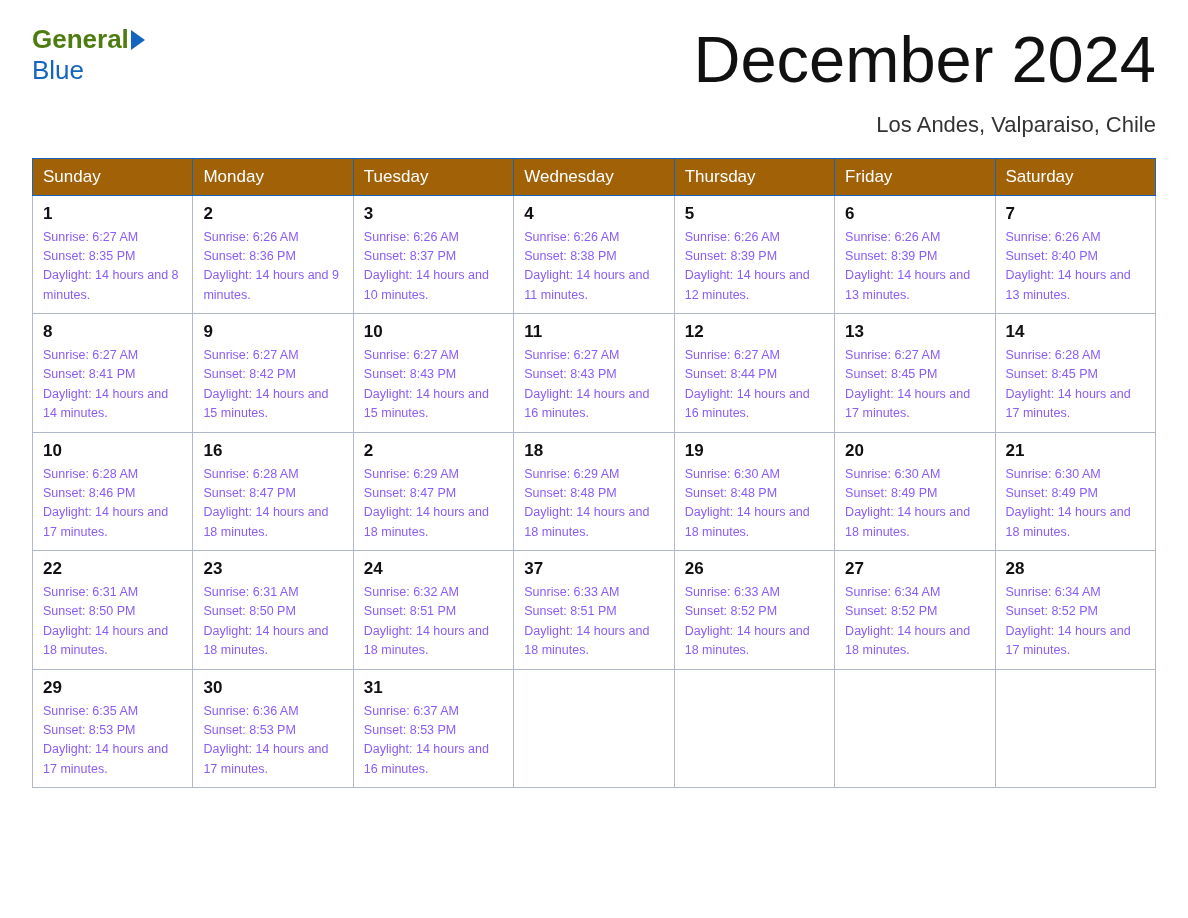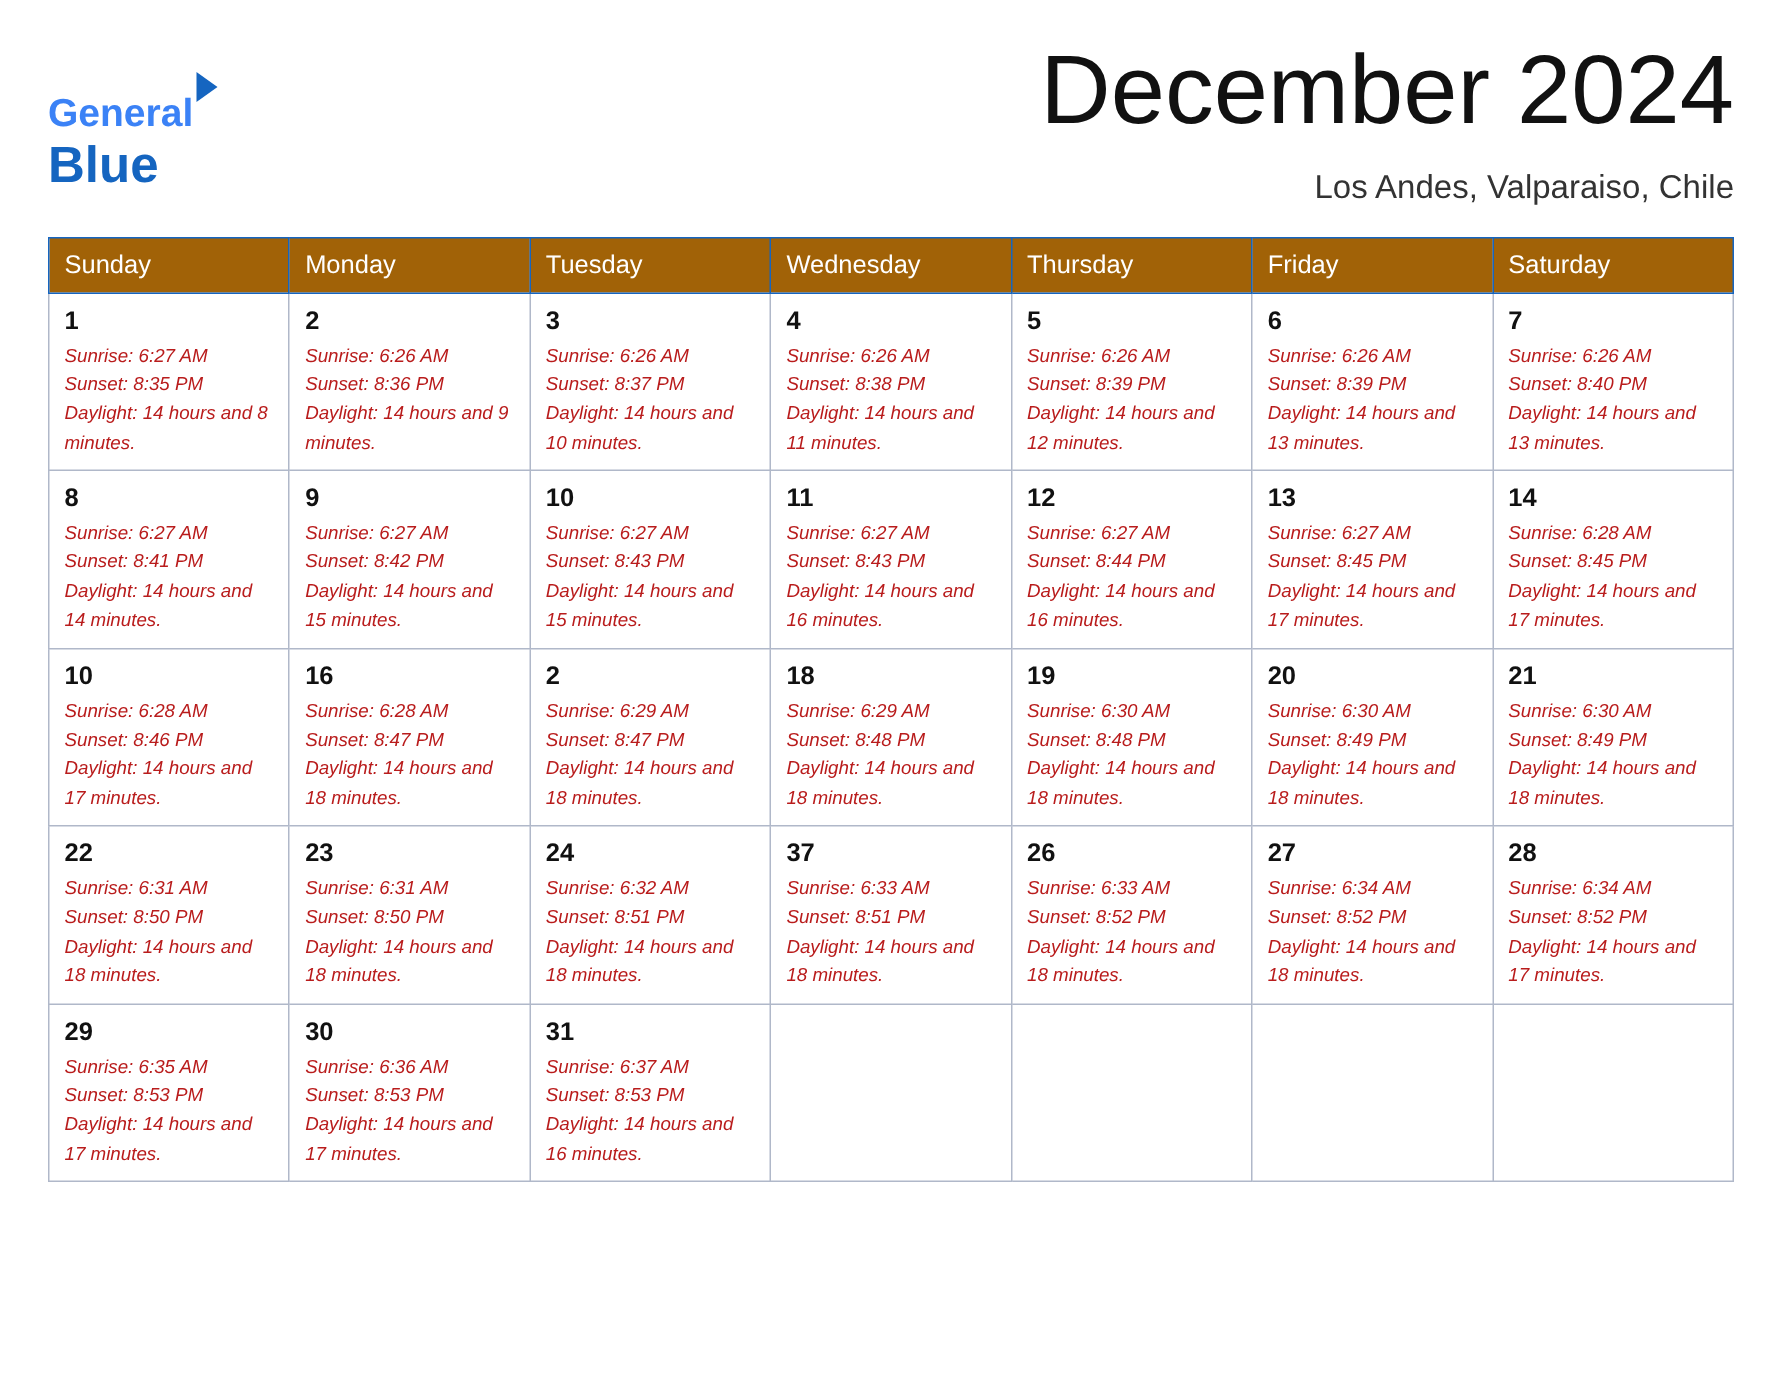"General" .logo-text-general { color: #3b82f6 -> #4d7c0f; margin-top: 36px -> none }
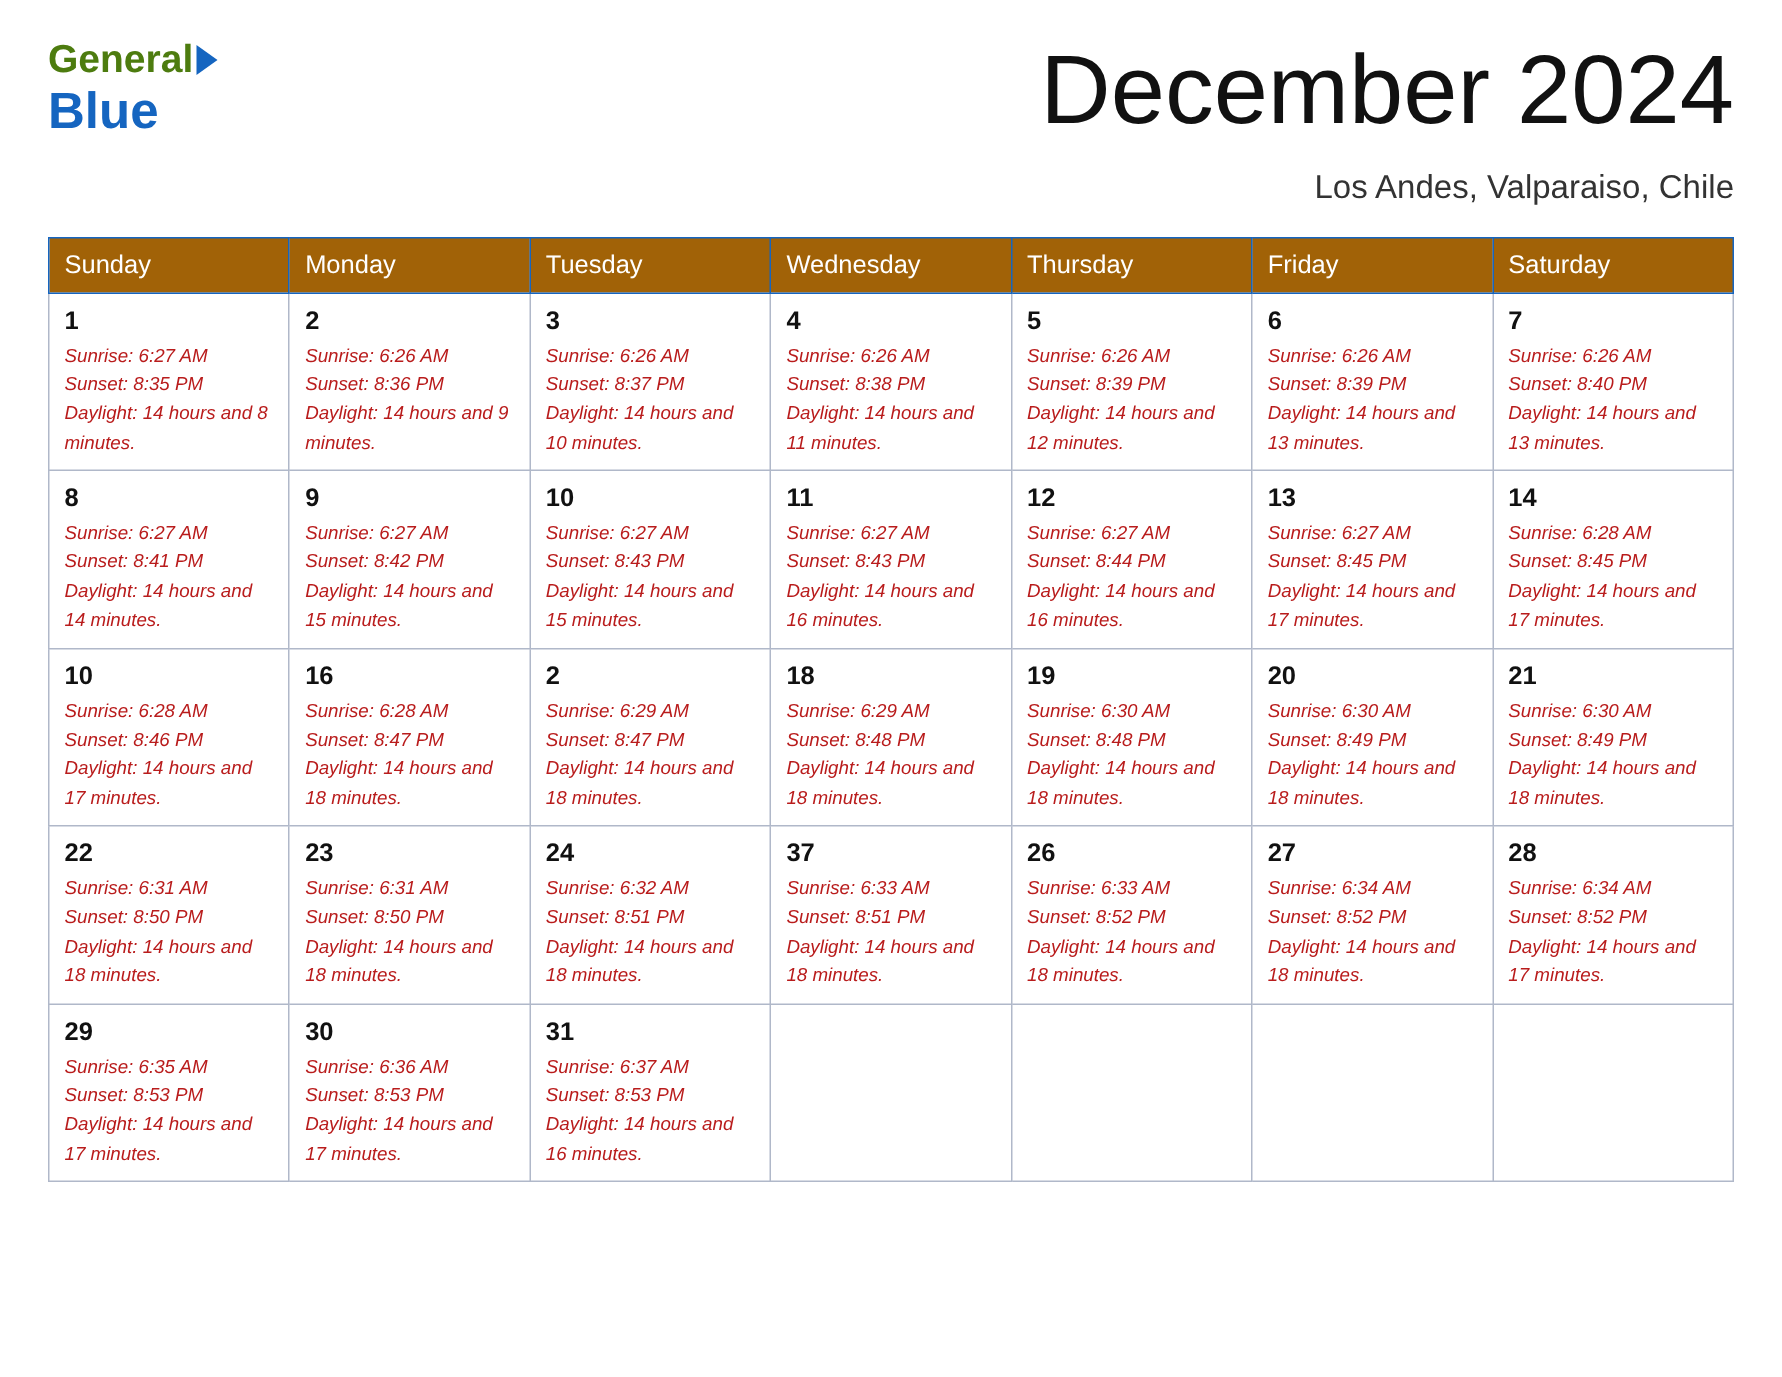"Blue" .logo-blue { font-size: 34px -> 26px; font-weight: bold -> normal }
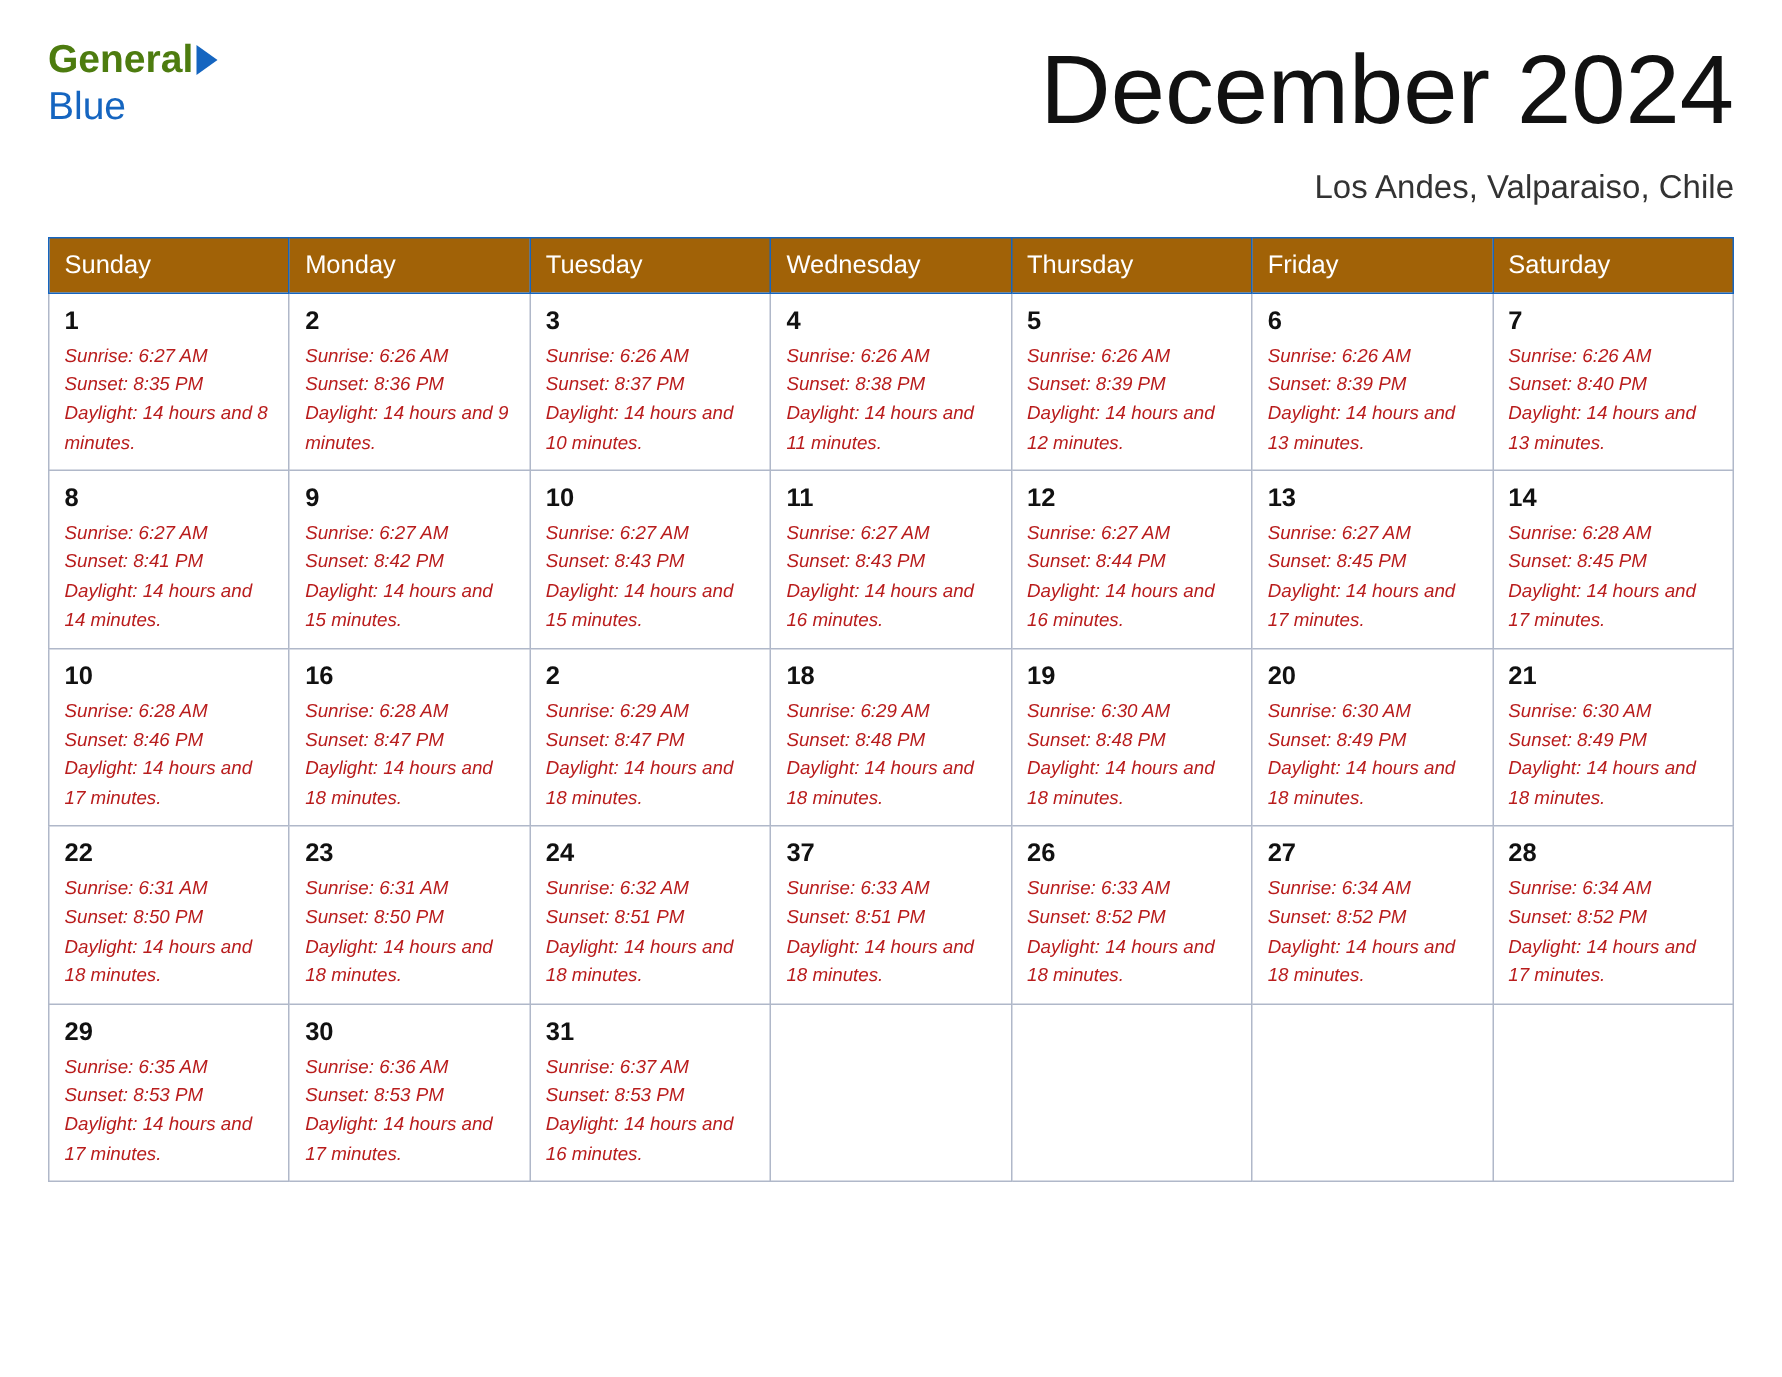"Sunrise: 6:27 AM" tbody tr td .day-info { color: #b91c1c -> #8b5cf6; font-style: italic -> none }
